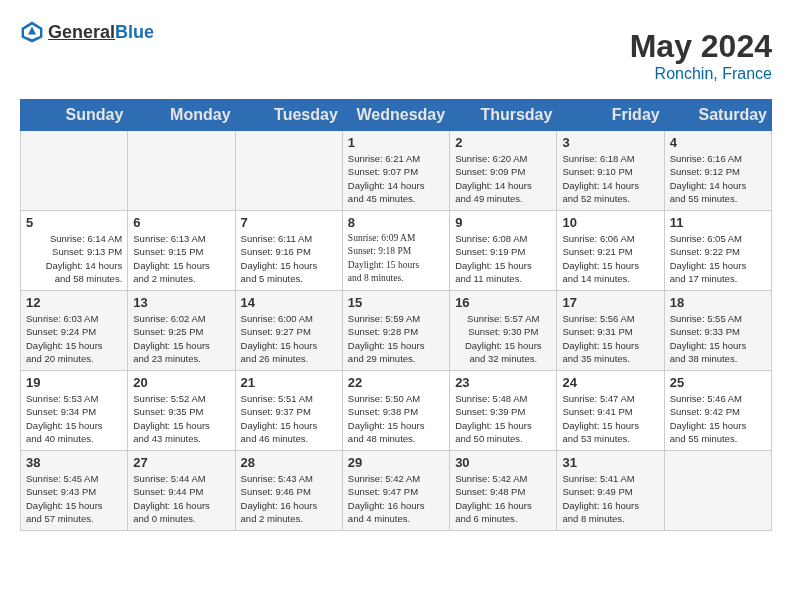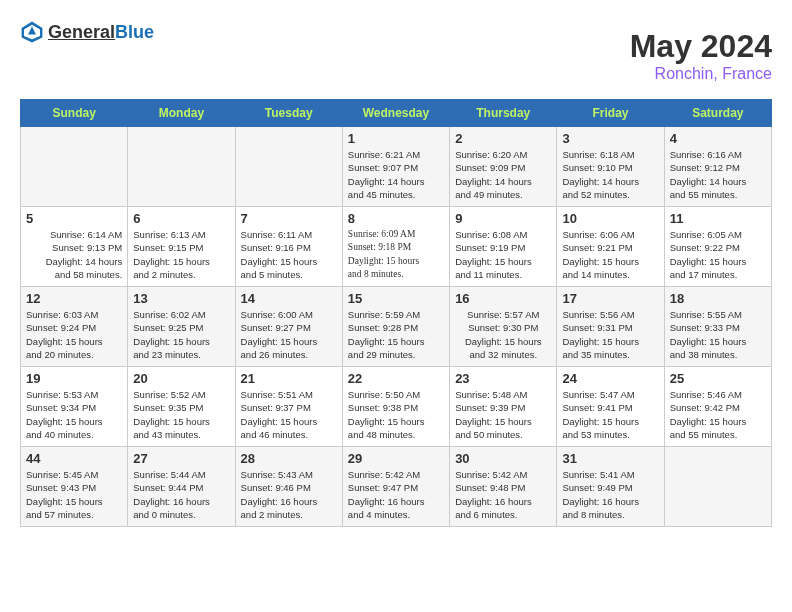"Ronchin, France" .location { color: #8b5cf6 -> #0369a1 }
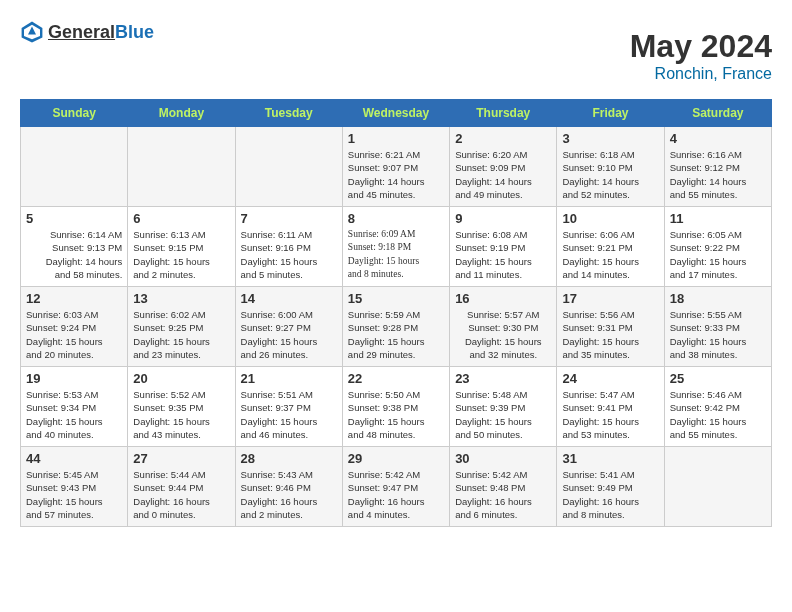"Sunday" thead th { color: #bef264 -> #e5e5e5; font-size: 12px -> 16px; text-align: center -> right }
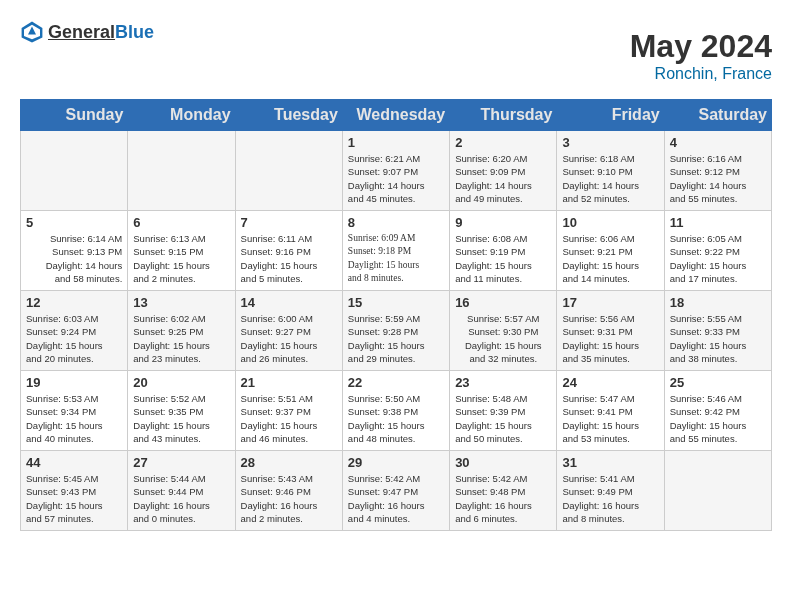"44" span.day-number { text: 44 -> 38 }
